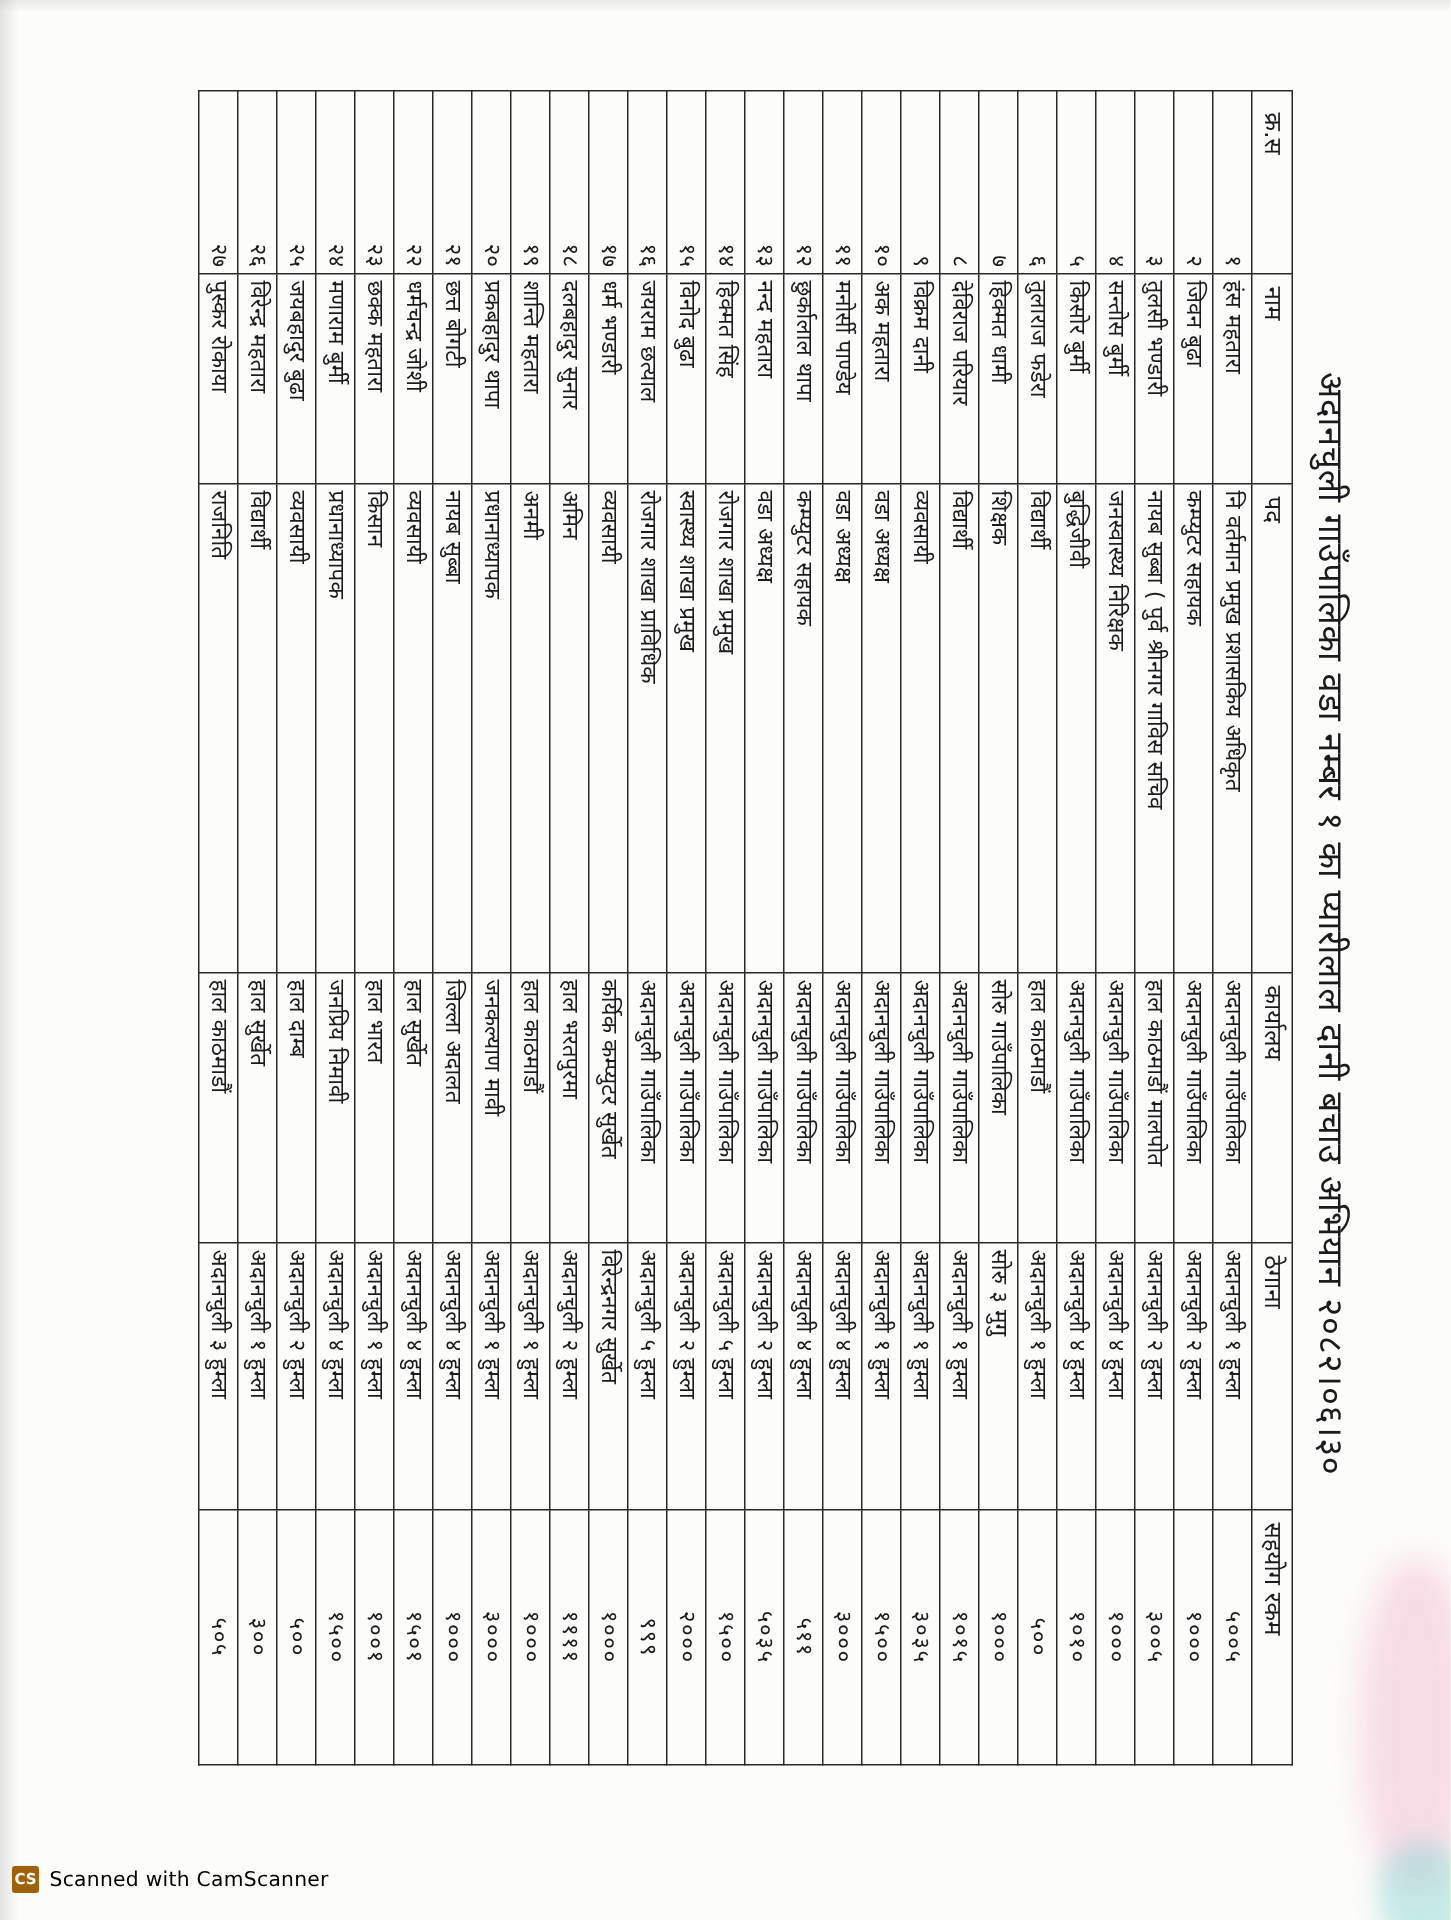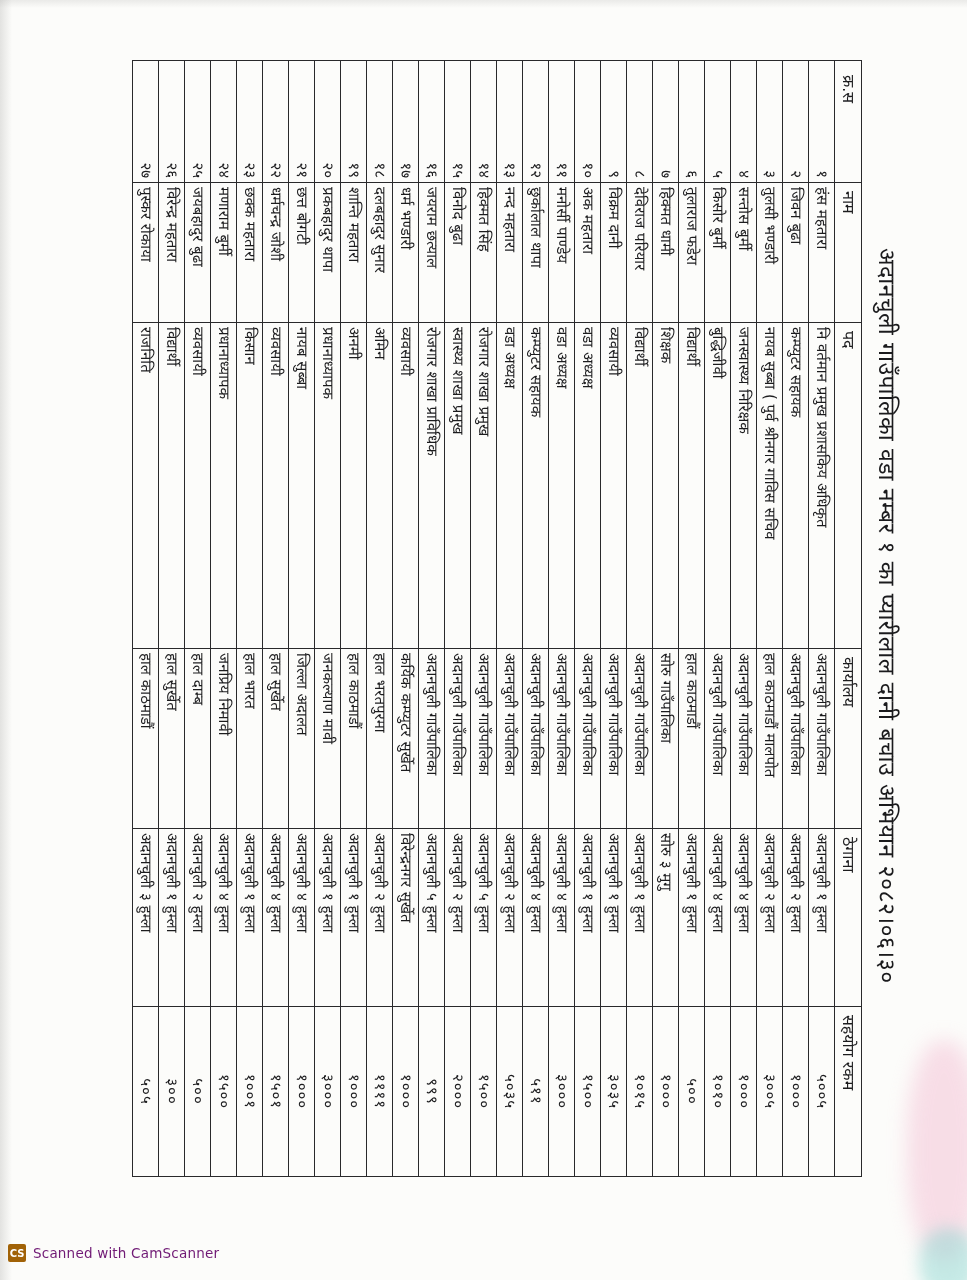"Scanned with CamScanner" div.cs-text { color: #701a75 -> #000000 }
